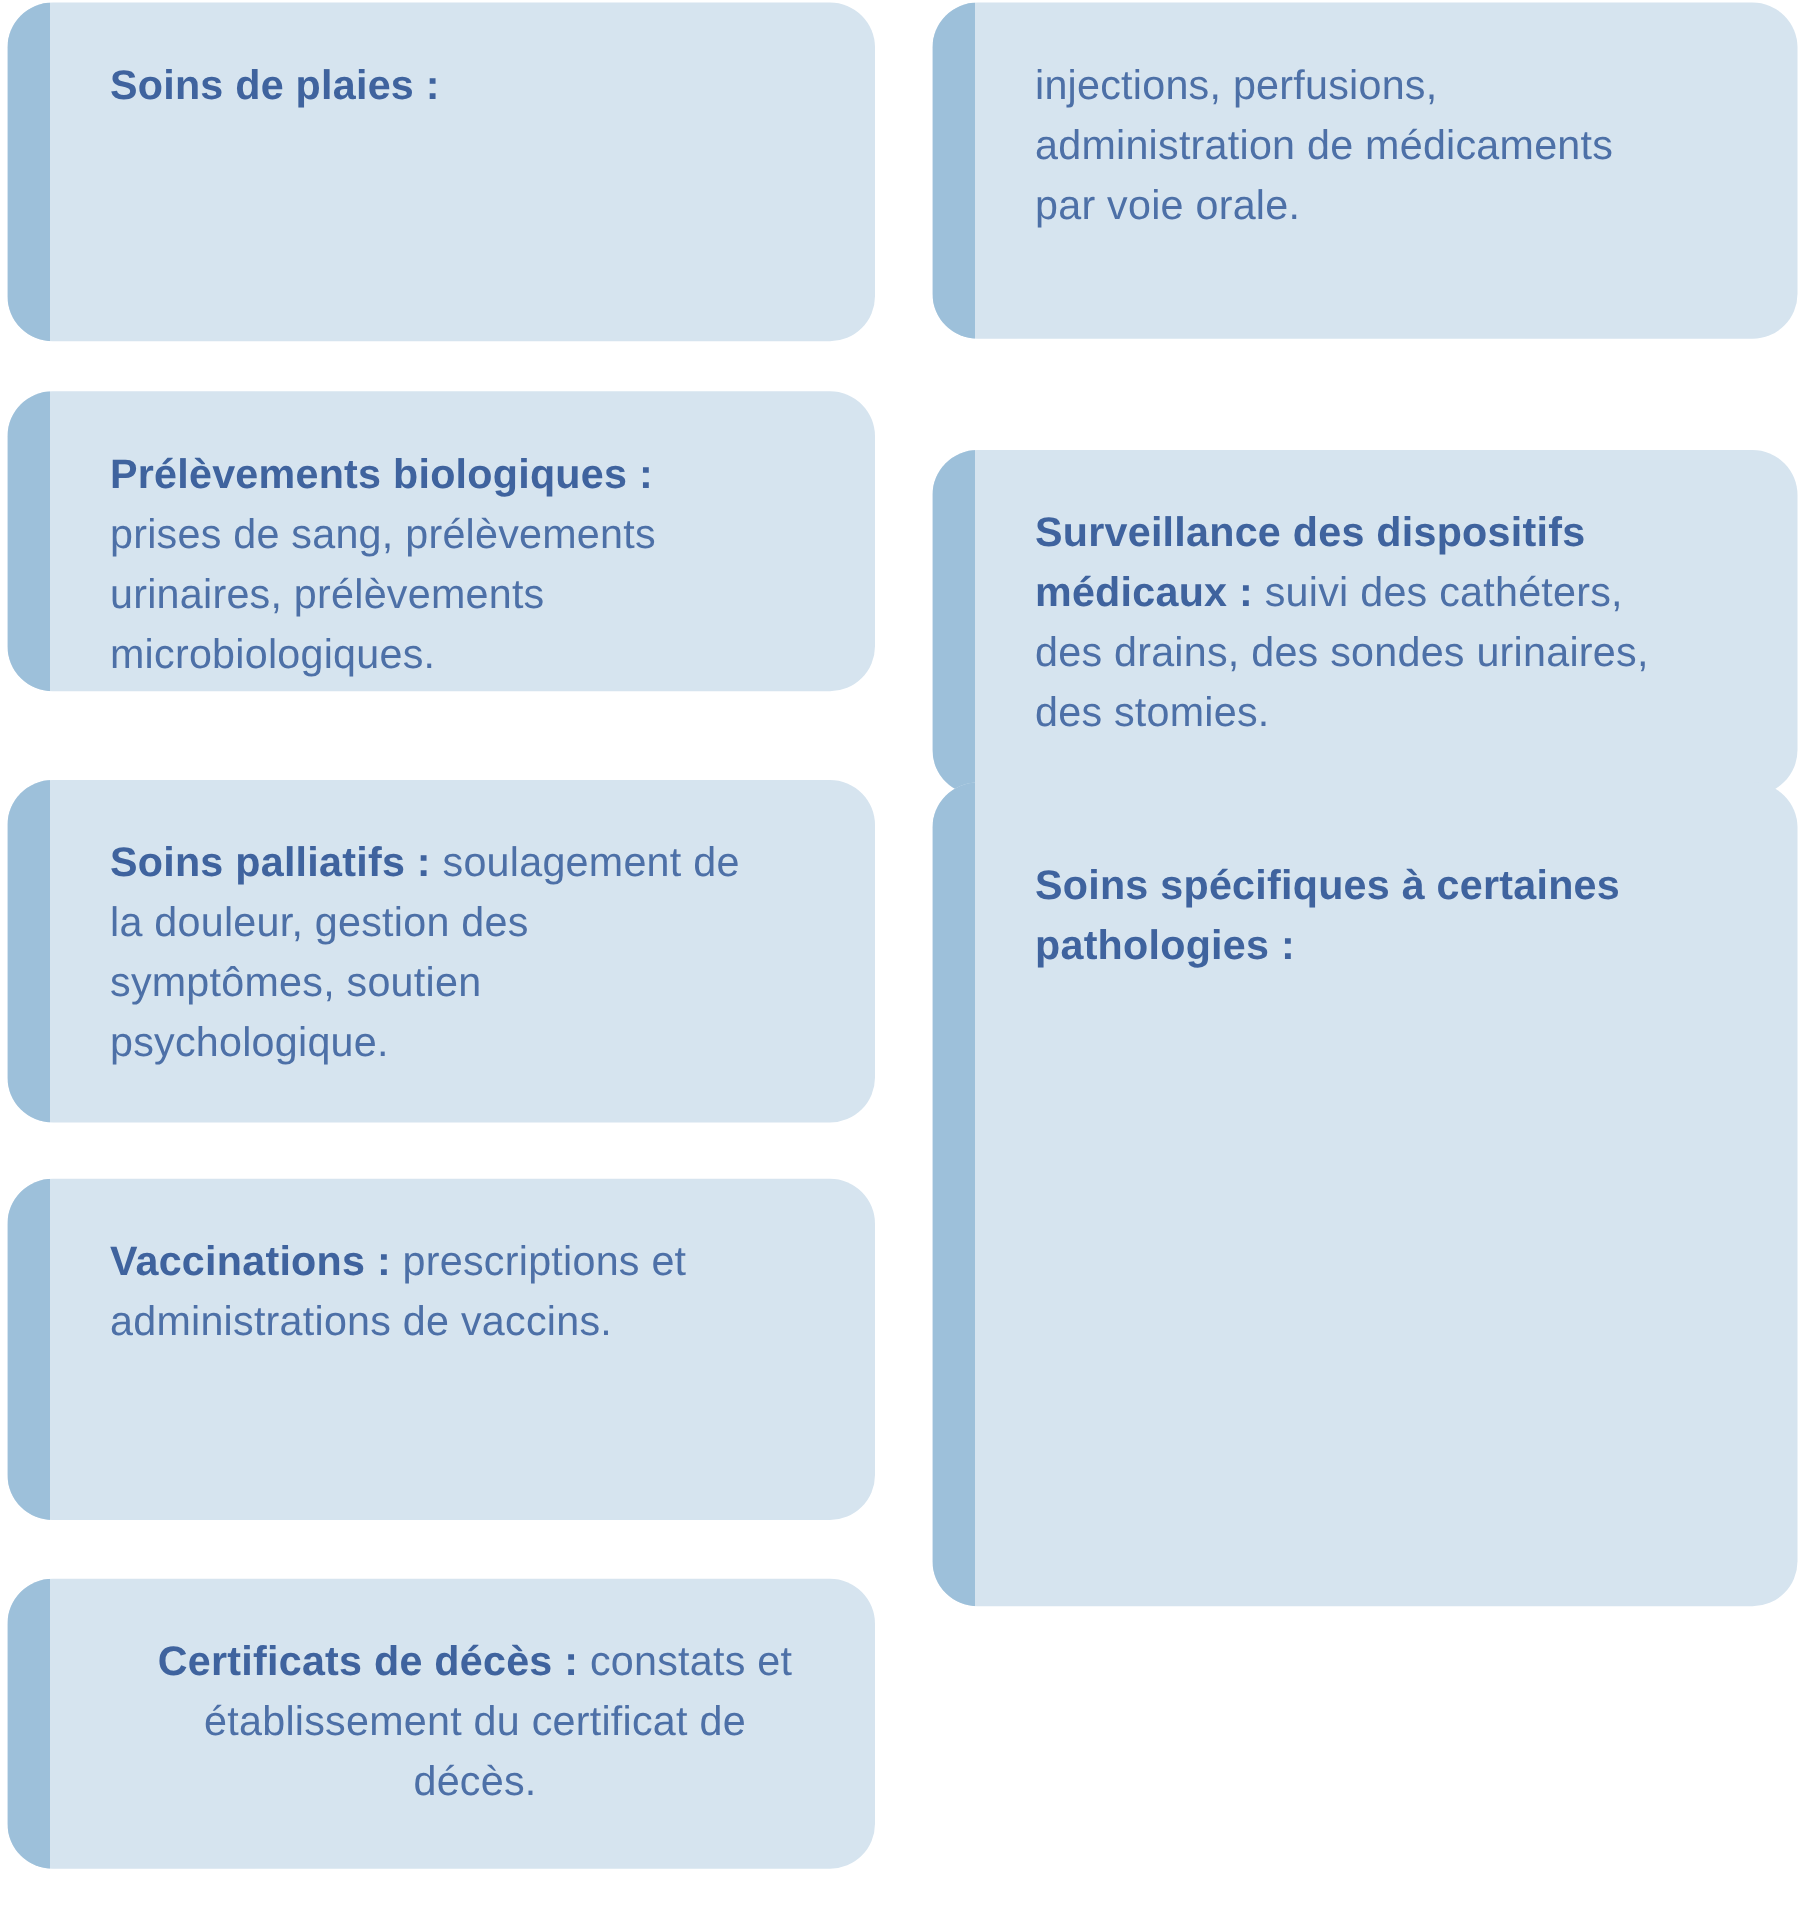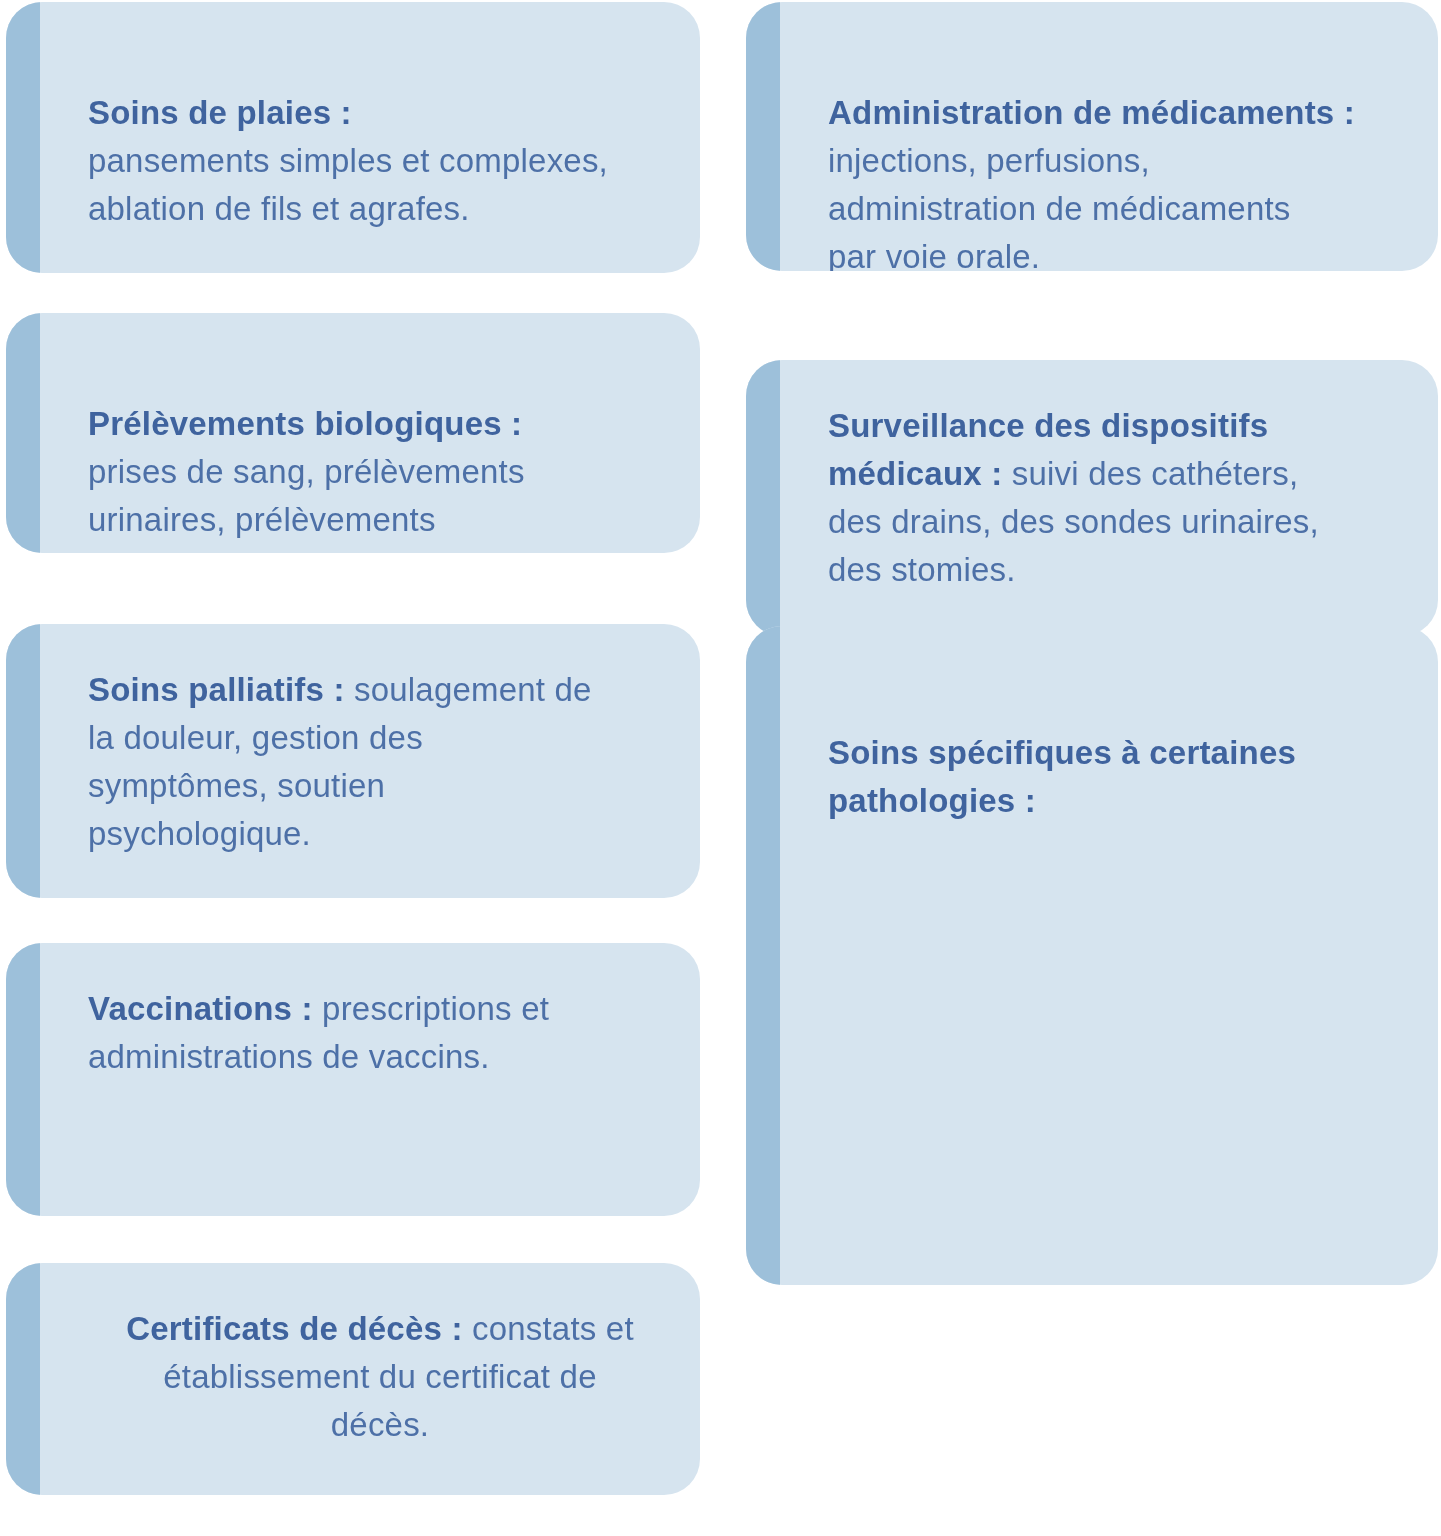"Soins de plaies :" .title.block { margin-top: 45px -> none }
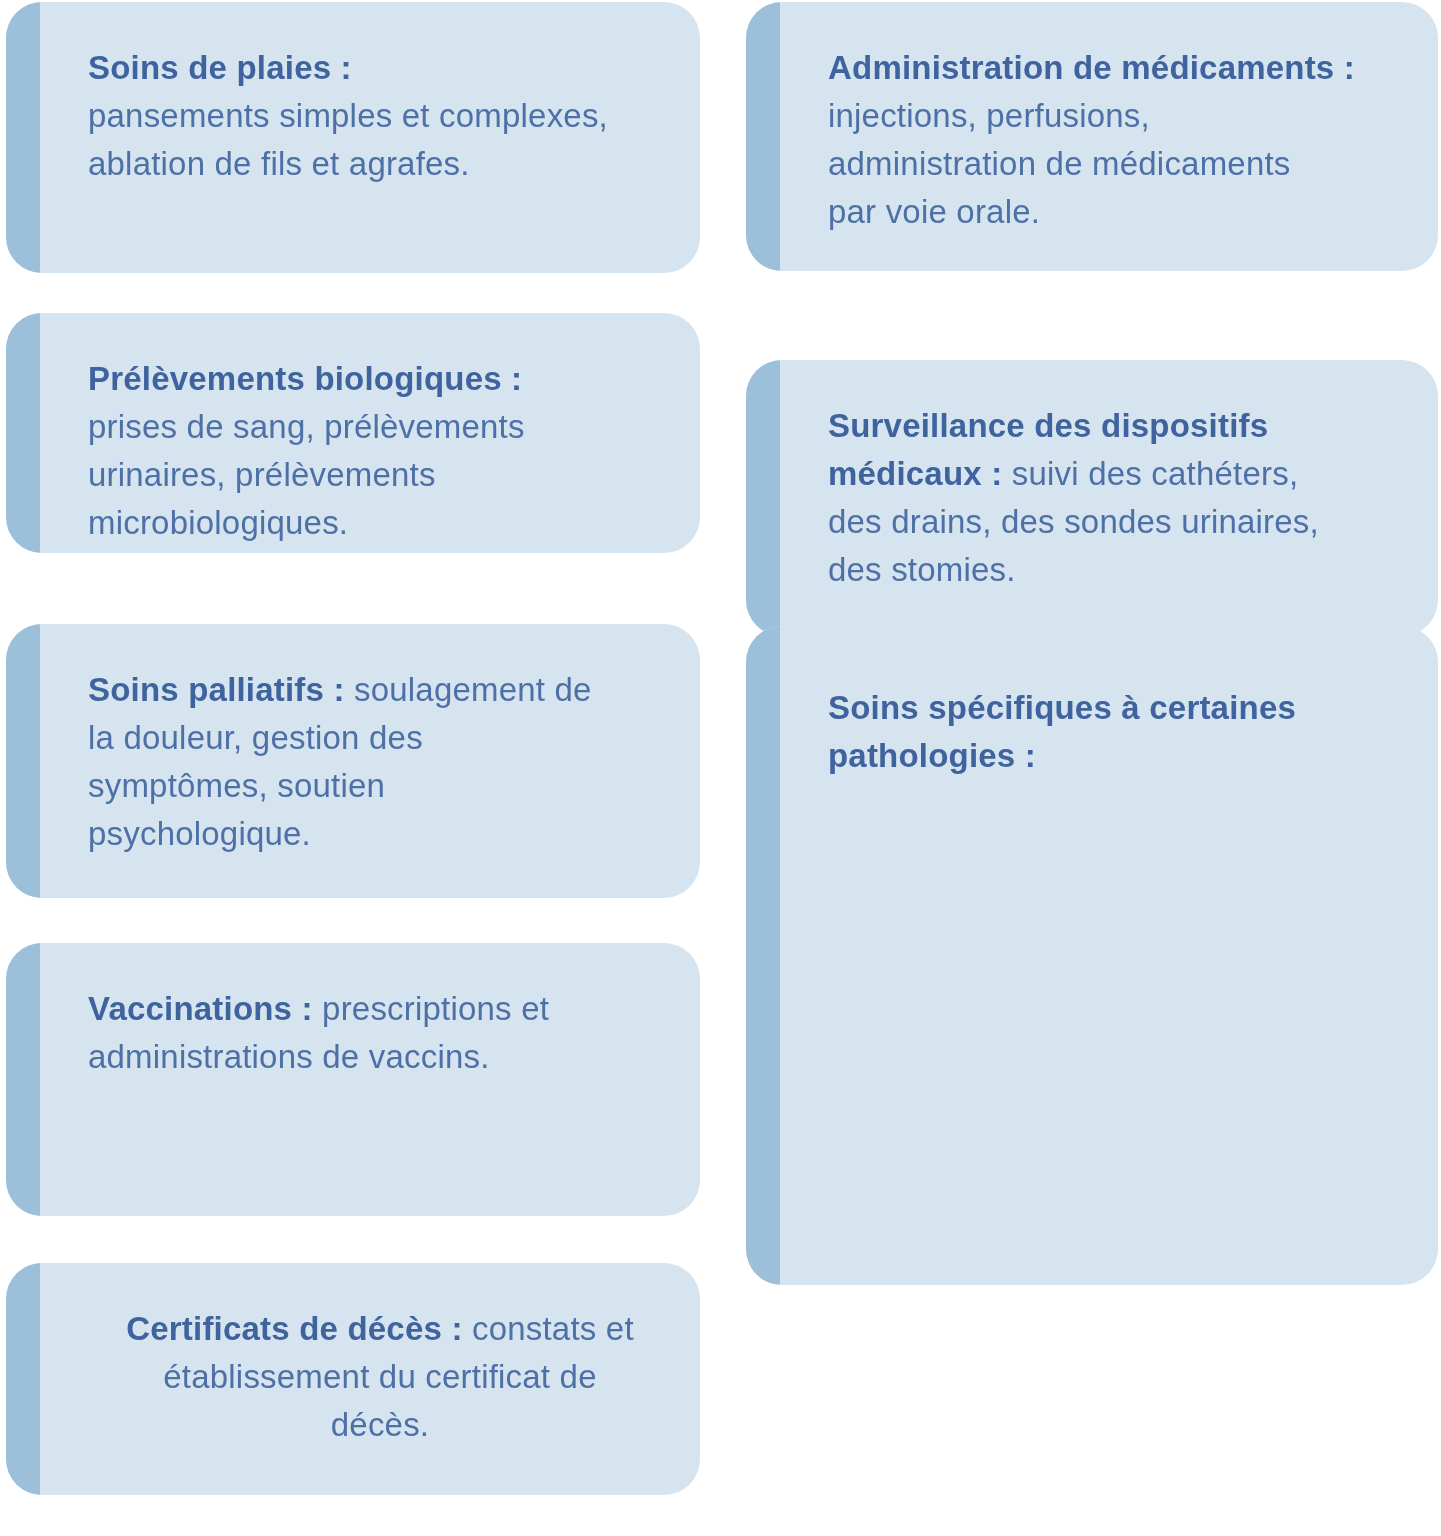"Administration de médicaments :" span.title { html: <span>Administration de médicaments :</span> -> none }
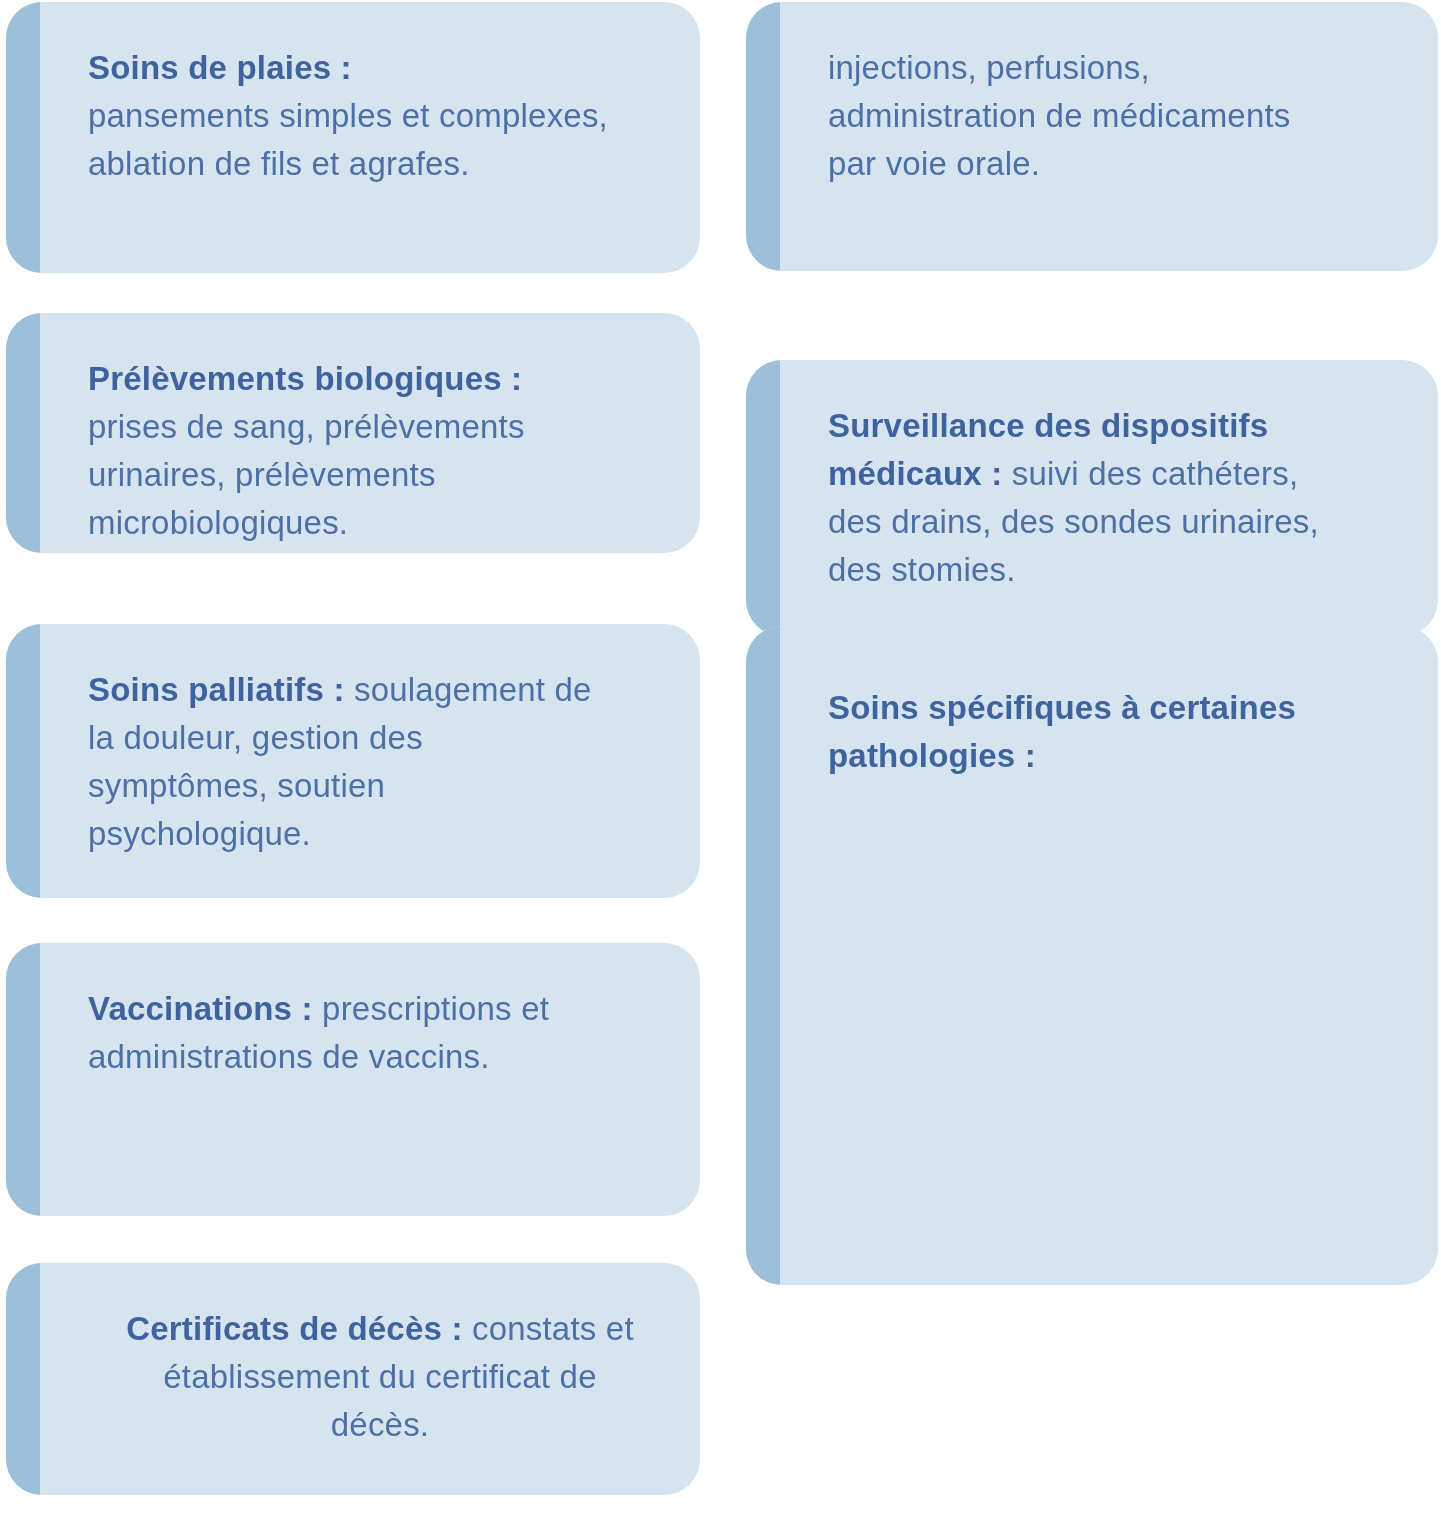"pansements simples et complexes," span.body { html: <span>pansements simples et complexes, ablation de fils et agrafes.</span> -> none }
